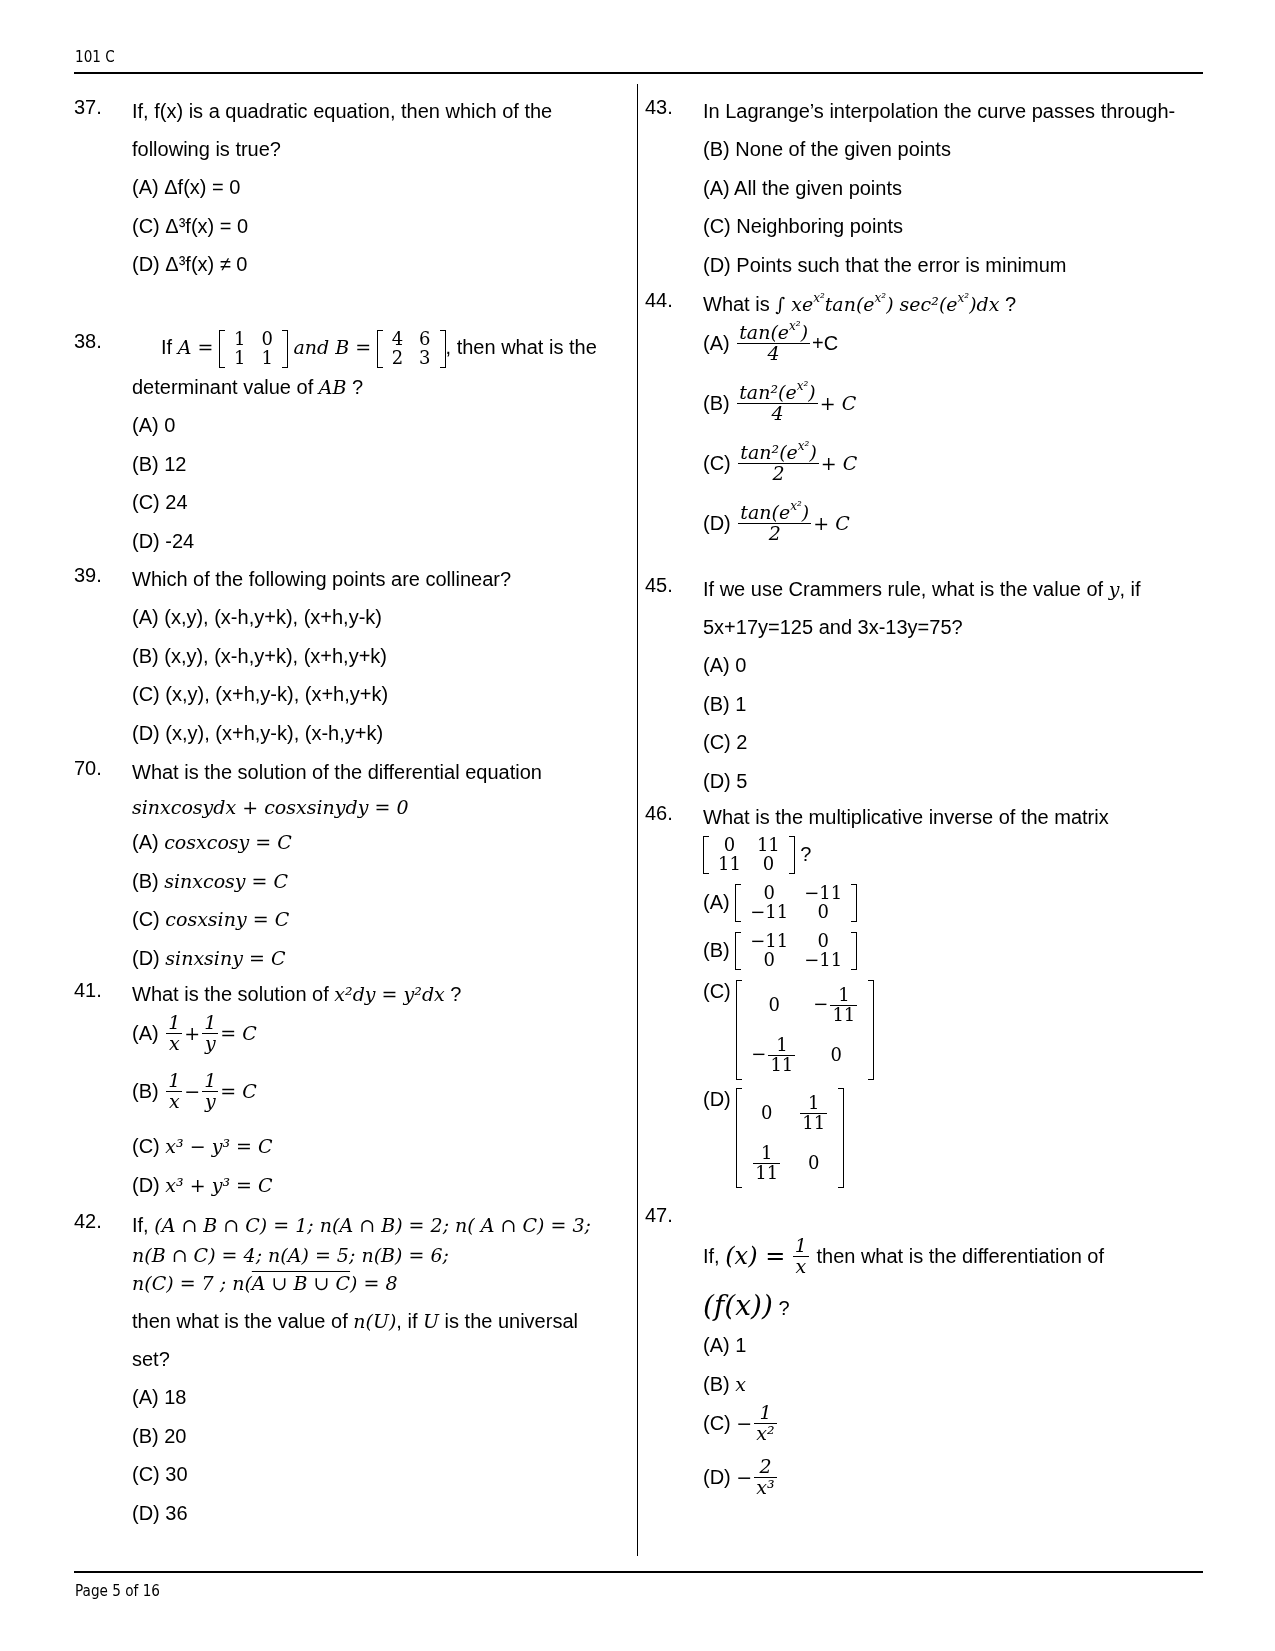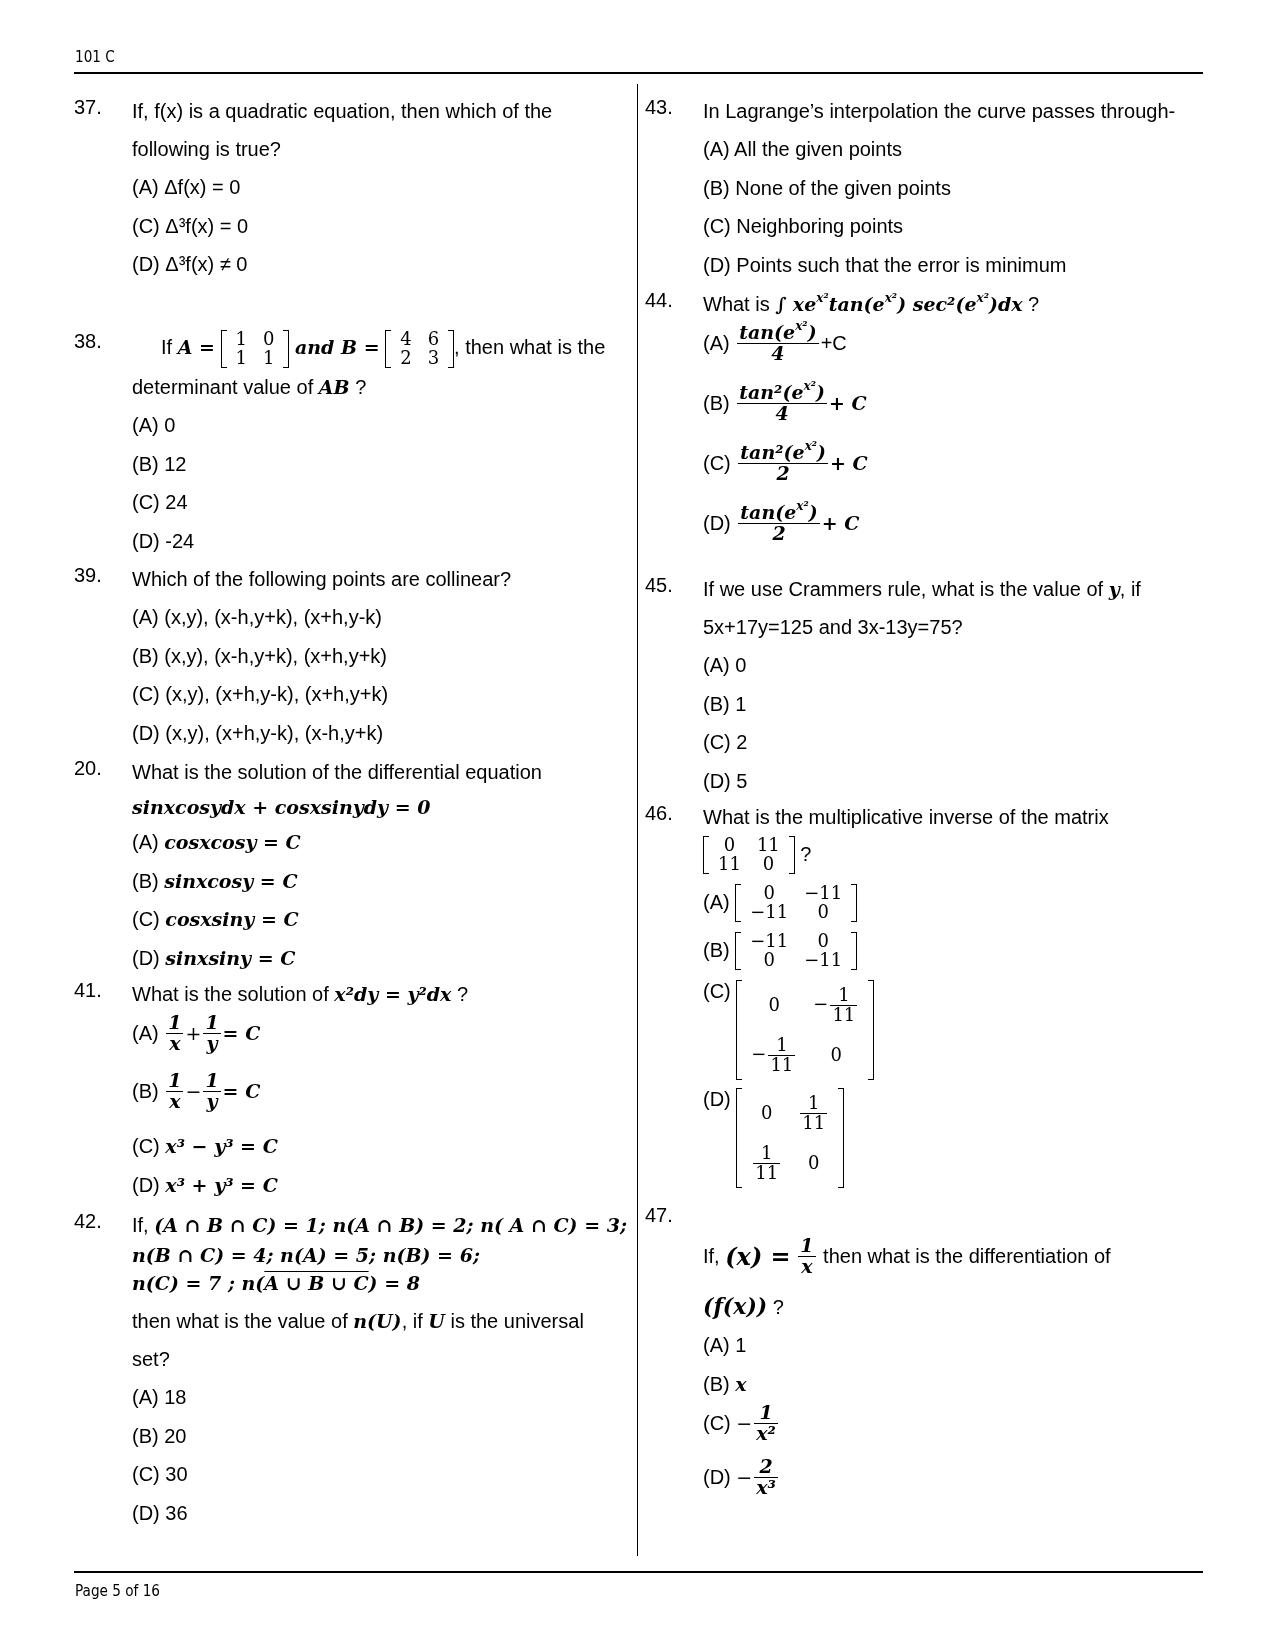"(A) All the given points" div.opt { order: before "(B) None of the given" -> after "(B) None of the given" }
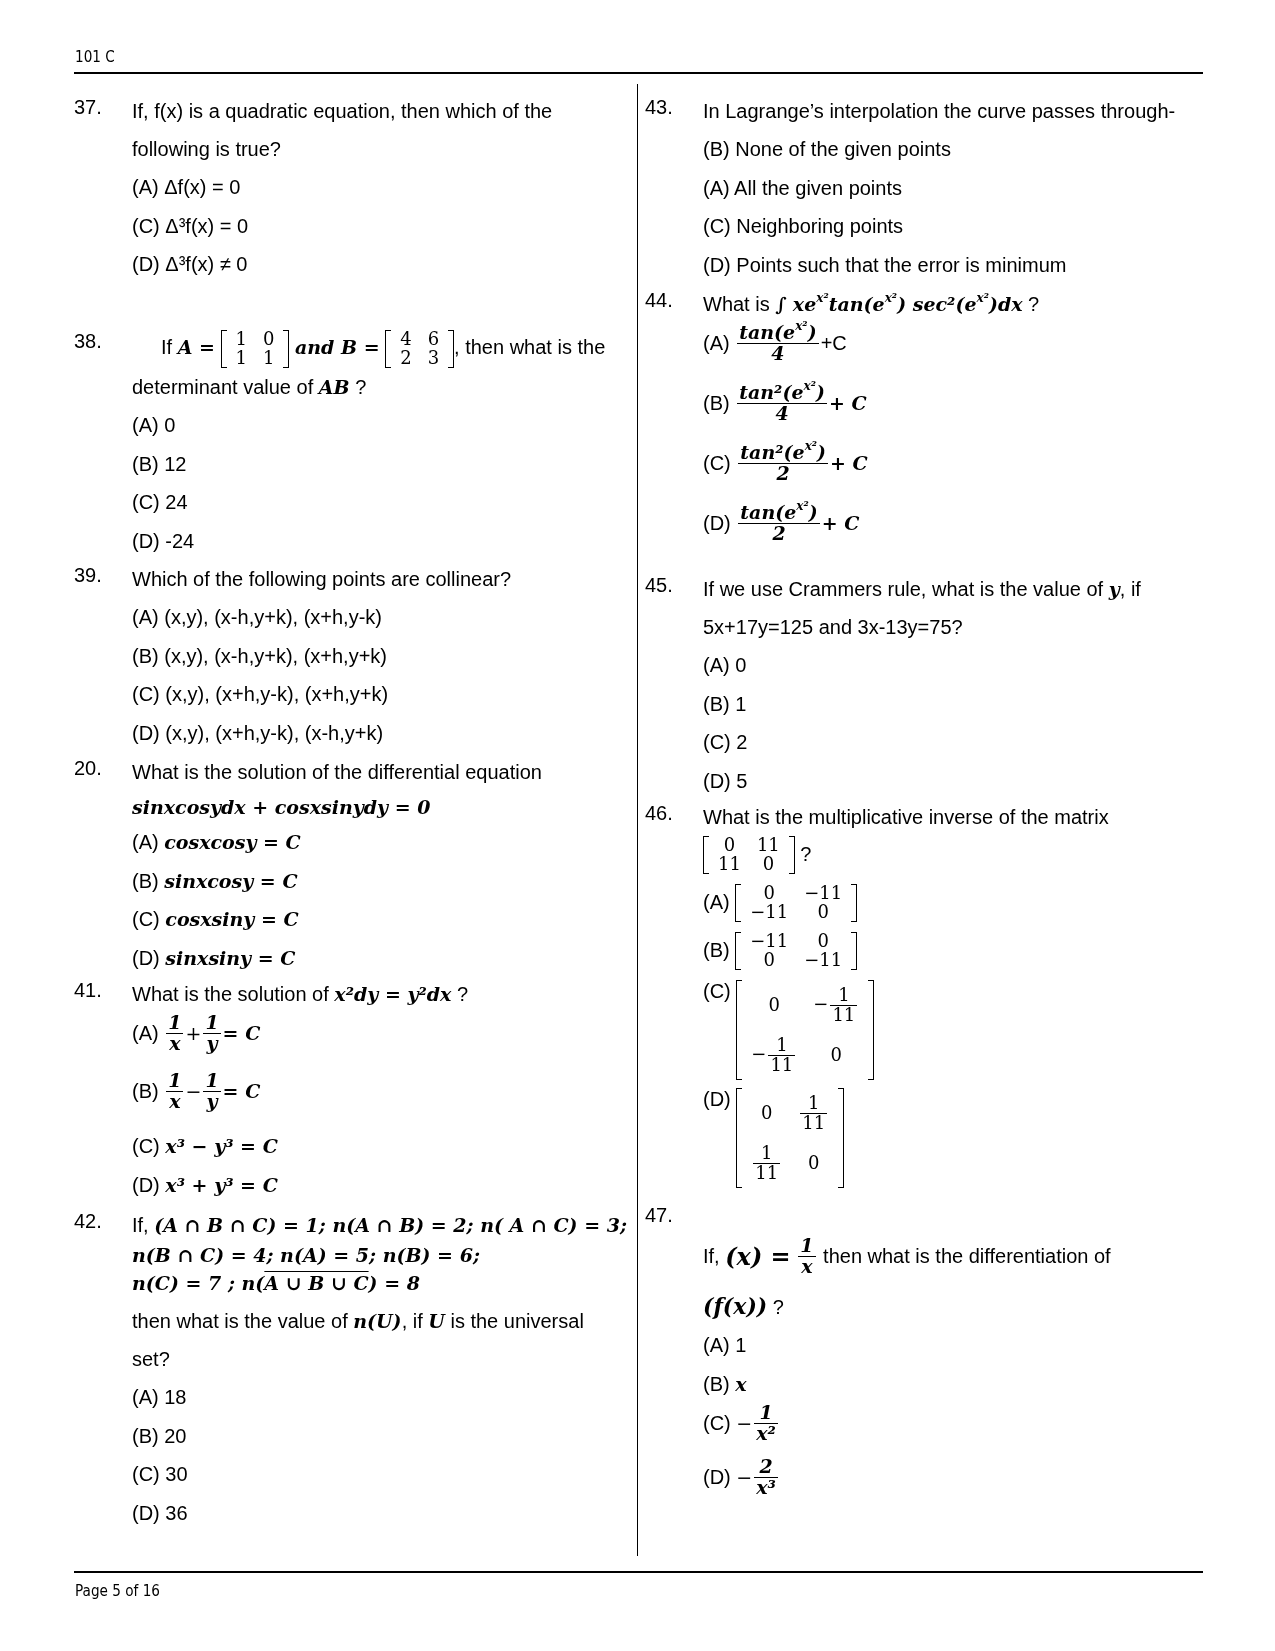"∫ xex²tan(ex²) sec²(ex²)dx" .m { font-weight: bold -> none }
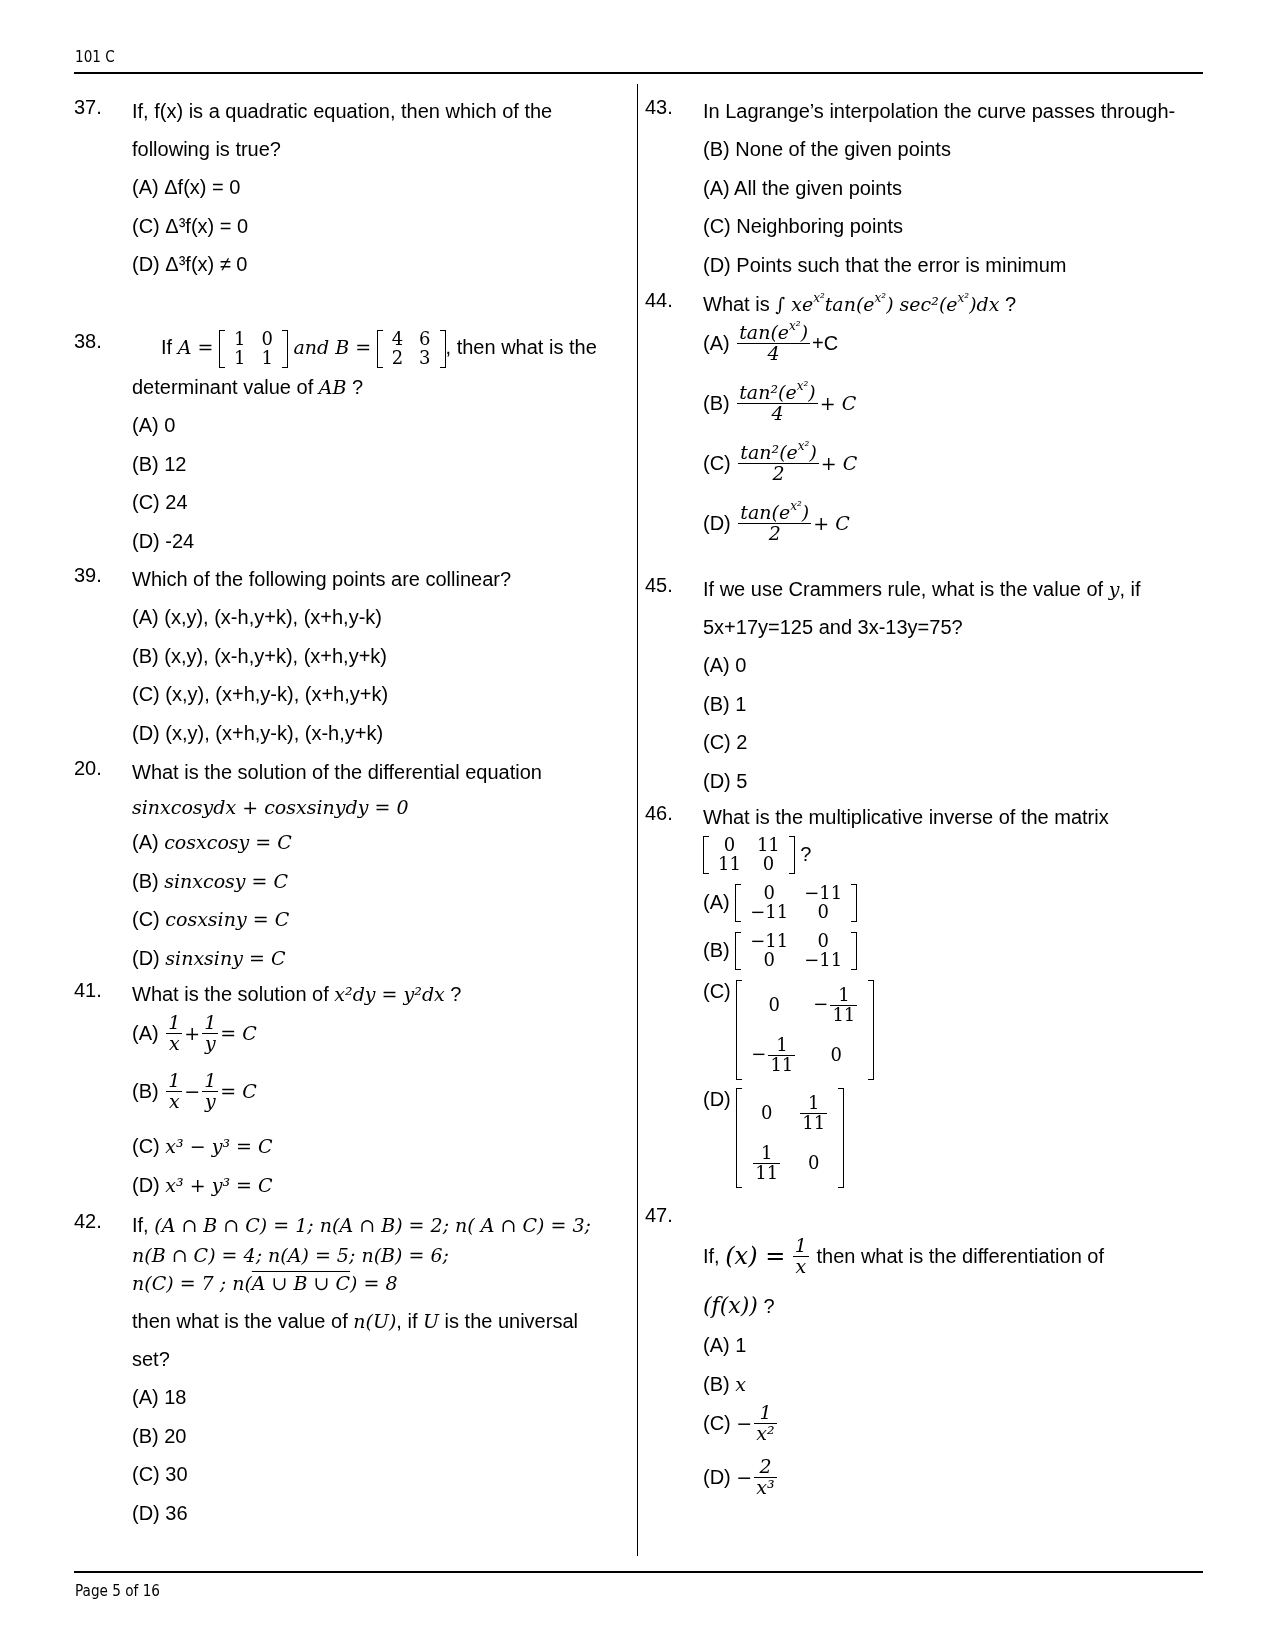"20." div.qn { text: 20 -> 70 }
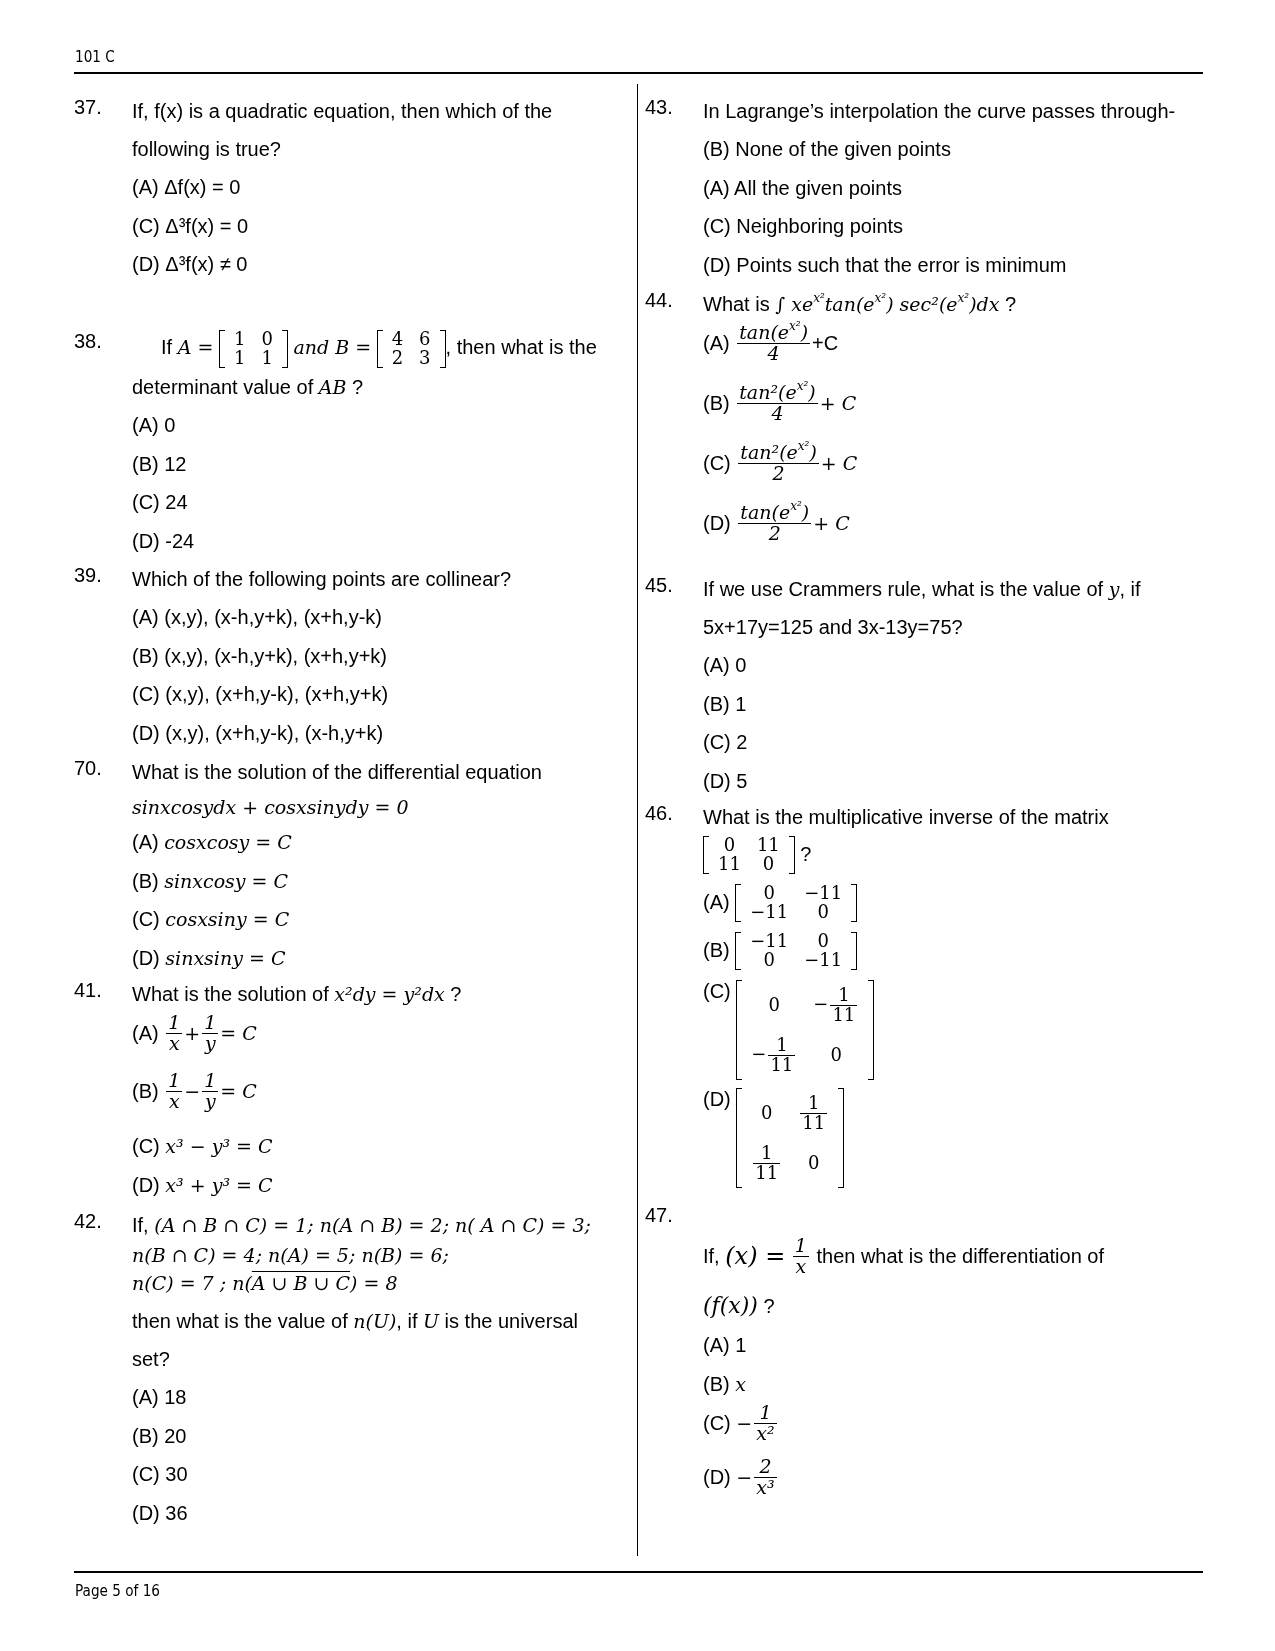"(f(x))" span.m { font-size: 22px -> 28px }
